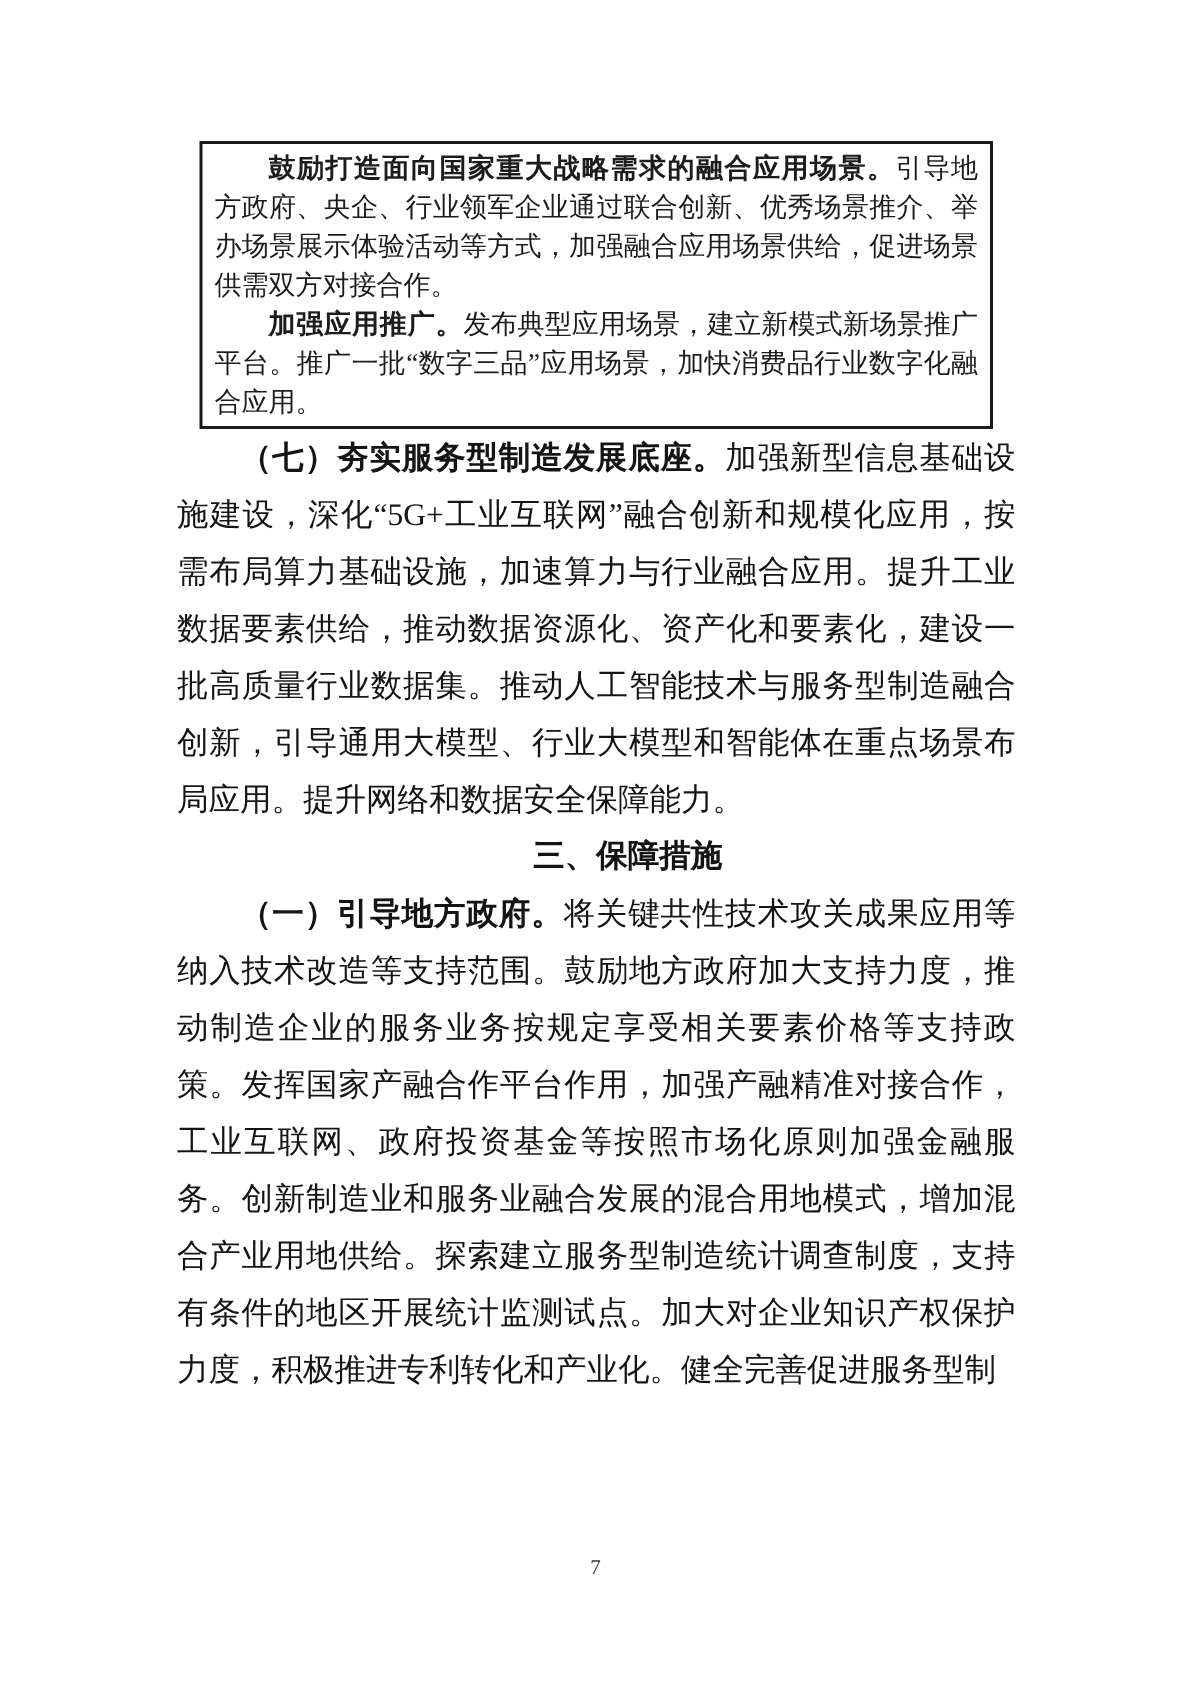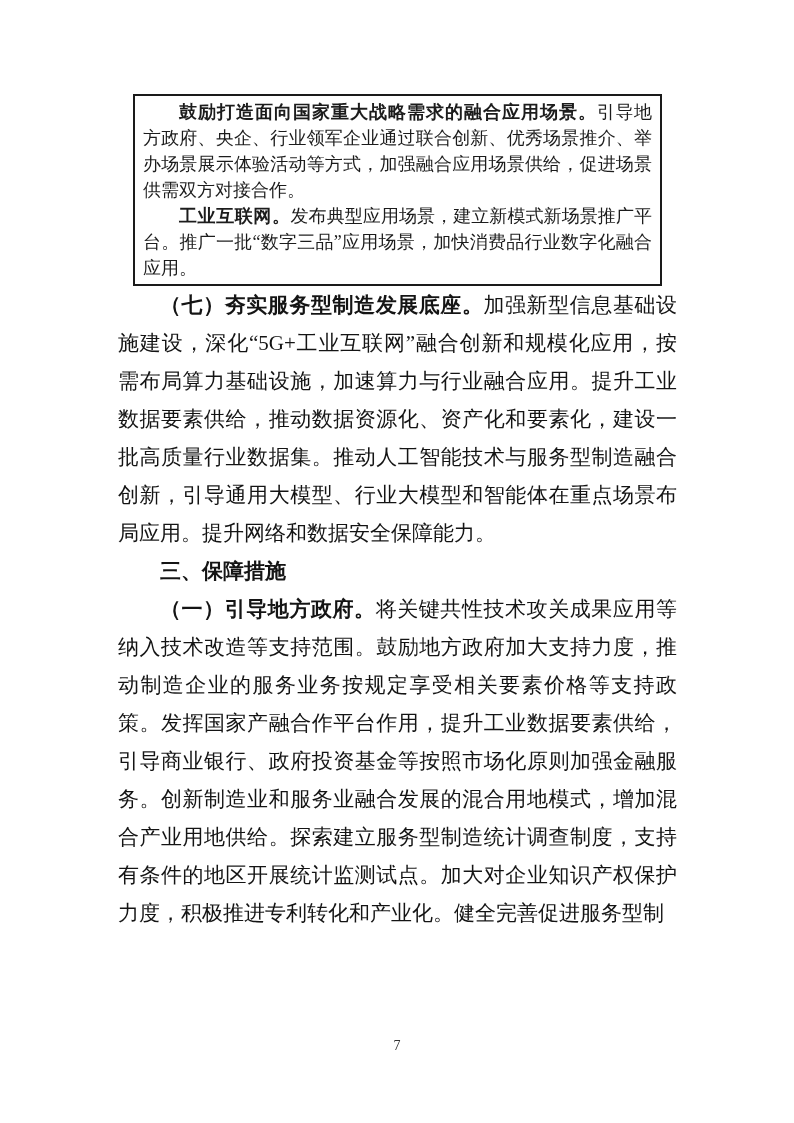"工业互联网。" span.lead-bold { text: 工业互联网 -> 加强应用推广 }
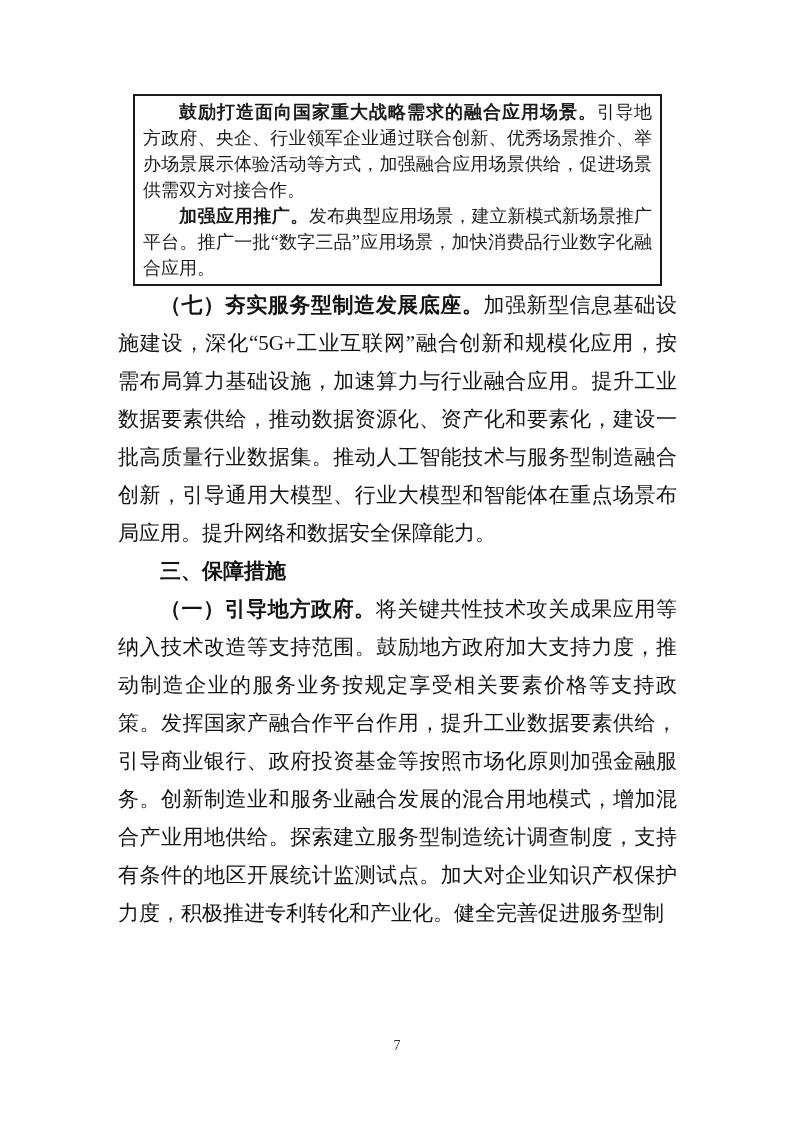"三、保障措施" .section-heading { text-align: left -> center }
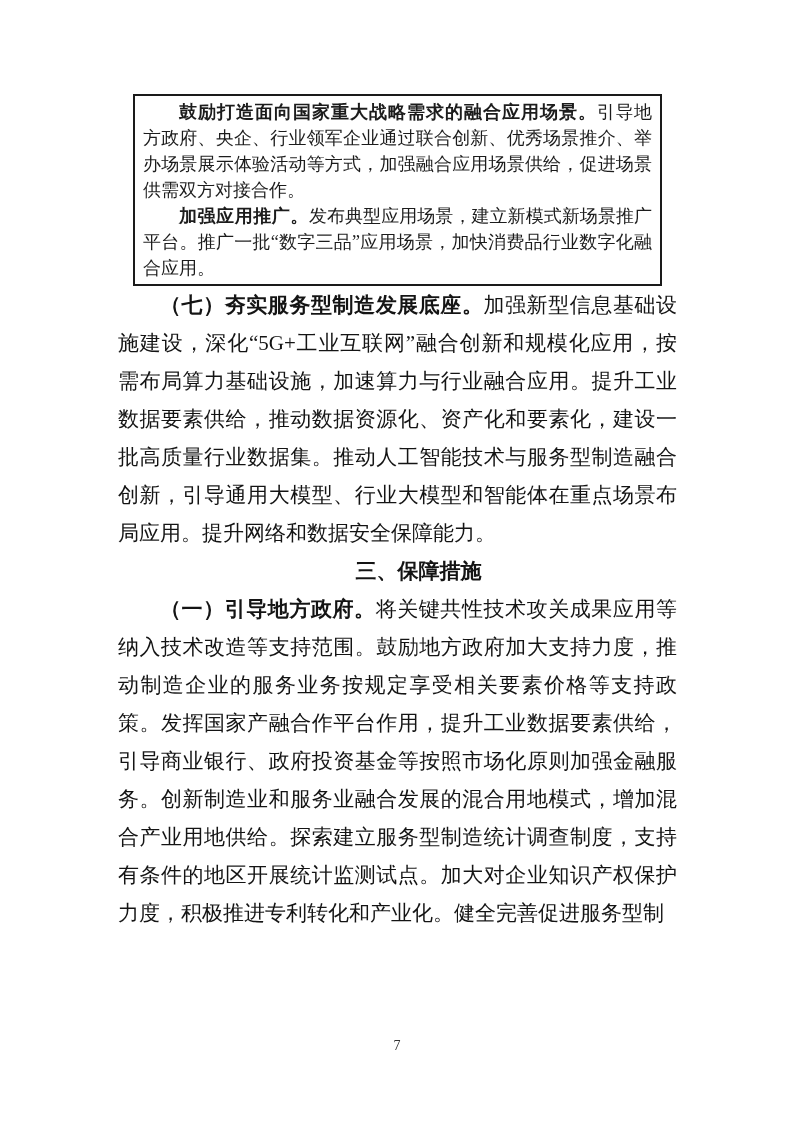"将关键共性技术攻关成果应用等纳入技术改造等支持范围。鼓励地方政府加大支持力度，推" span { text: 提升工业数据要素供给，引导商业银行 -> 加强产融精准对接合作，工业互联网 }
